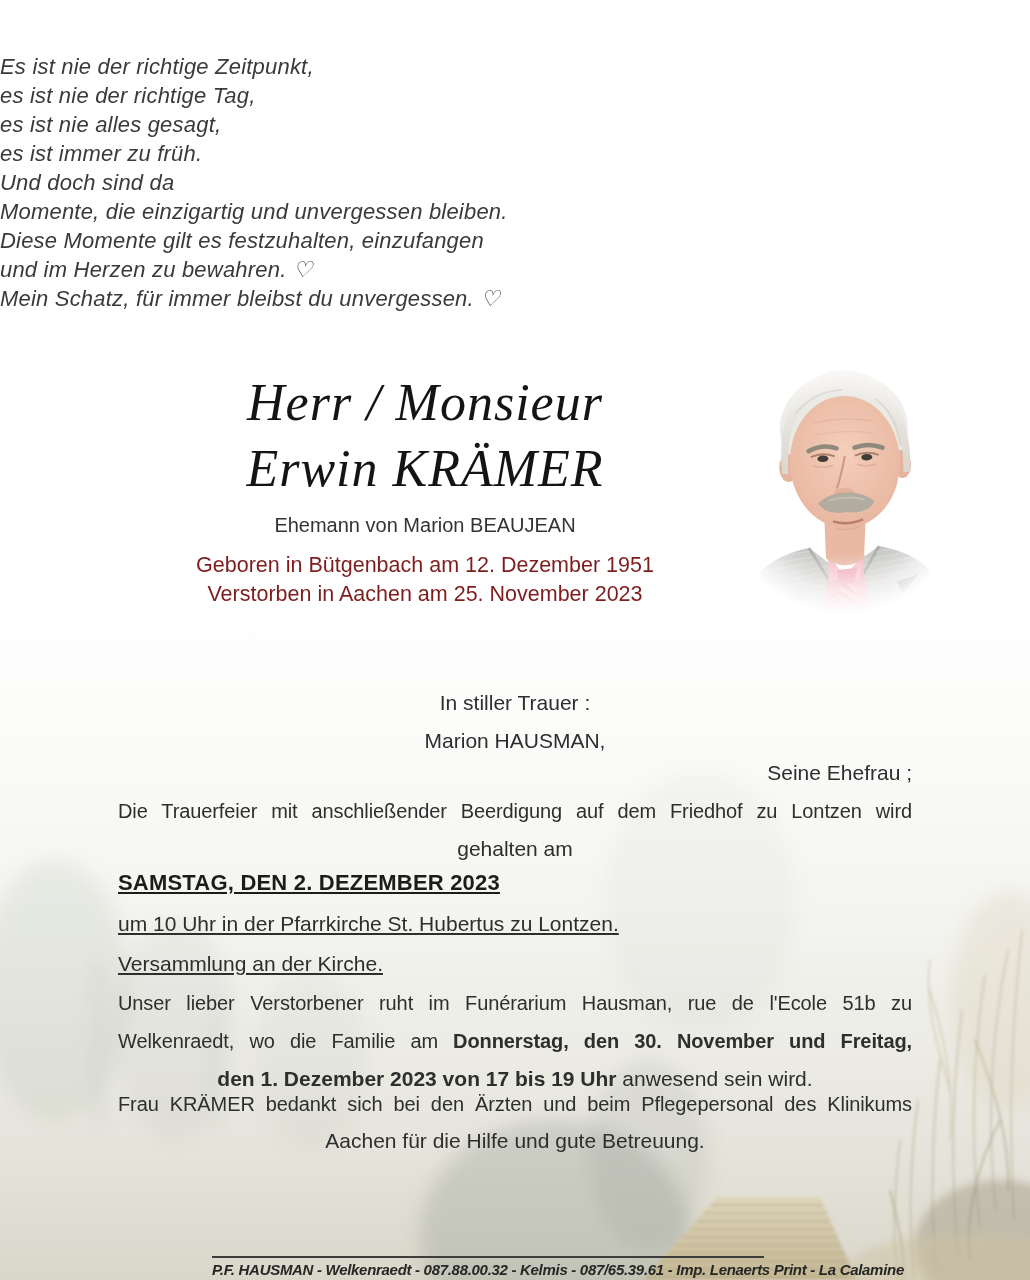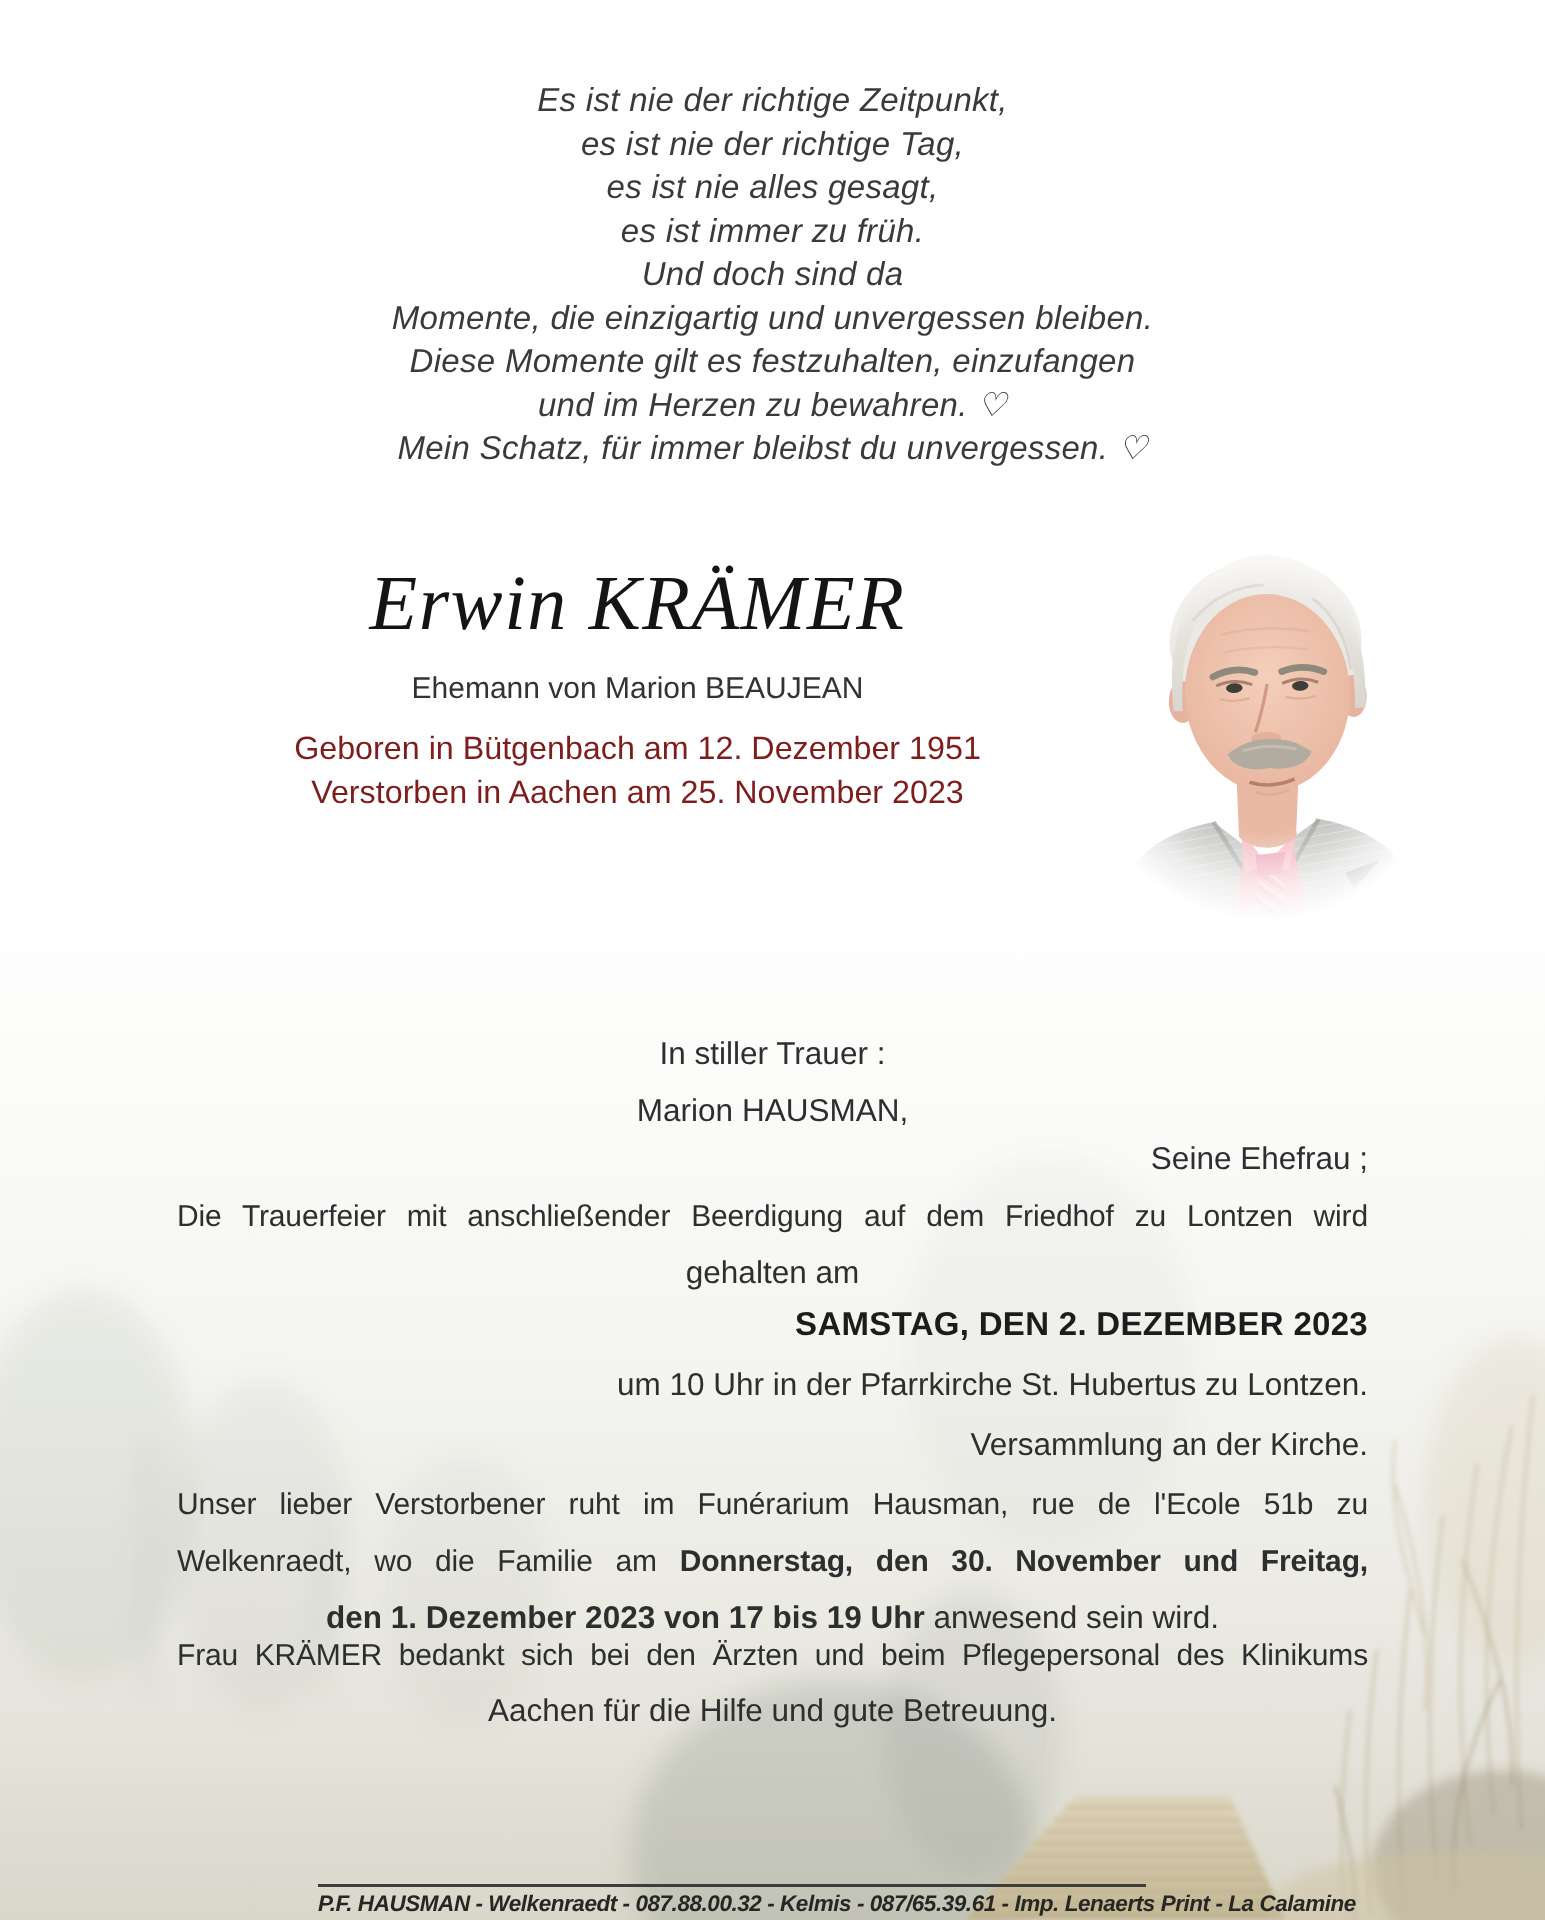"Es ist nie der richtige" .poem { text-align: center -> none }
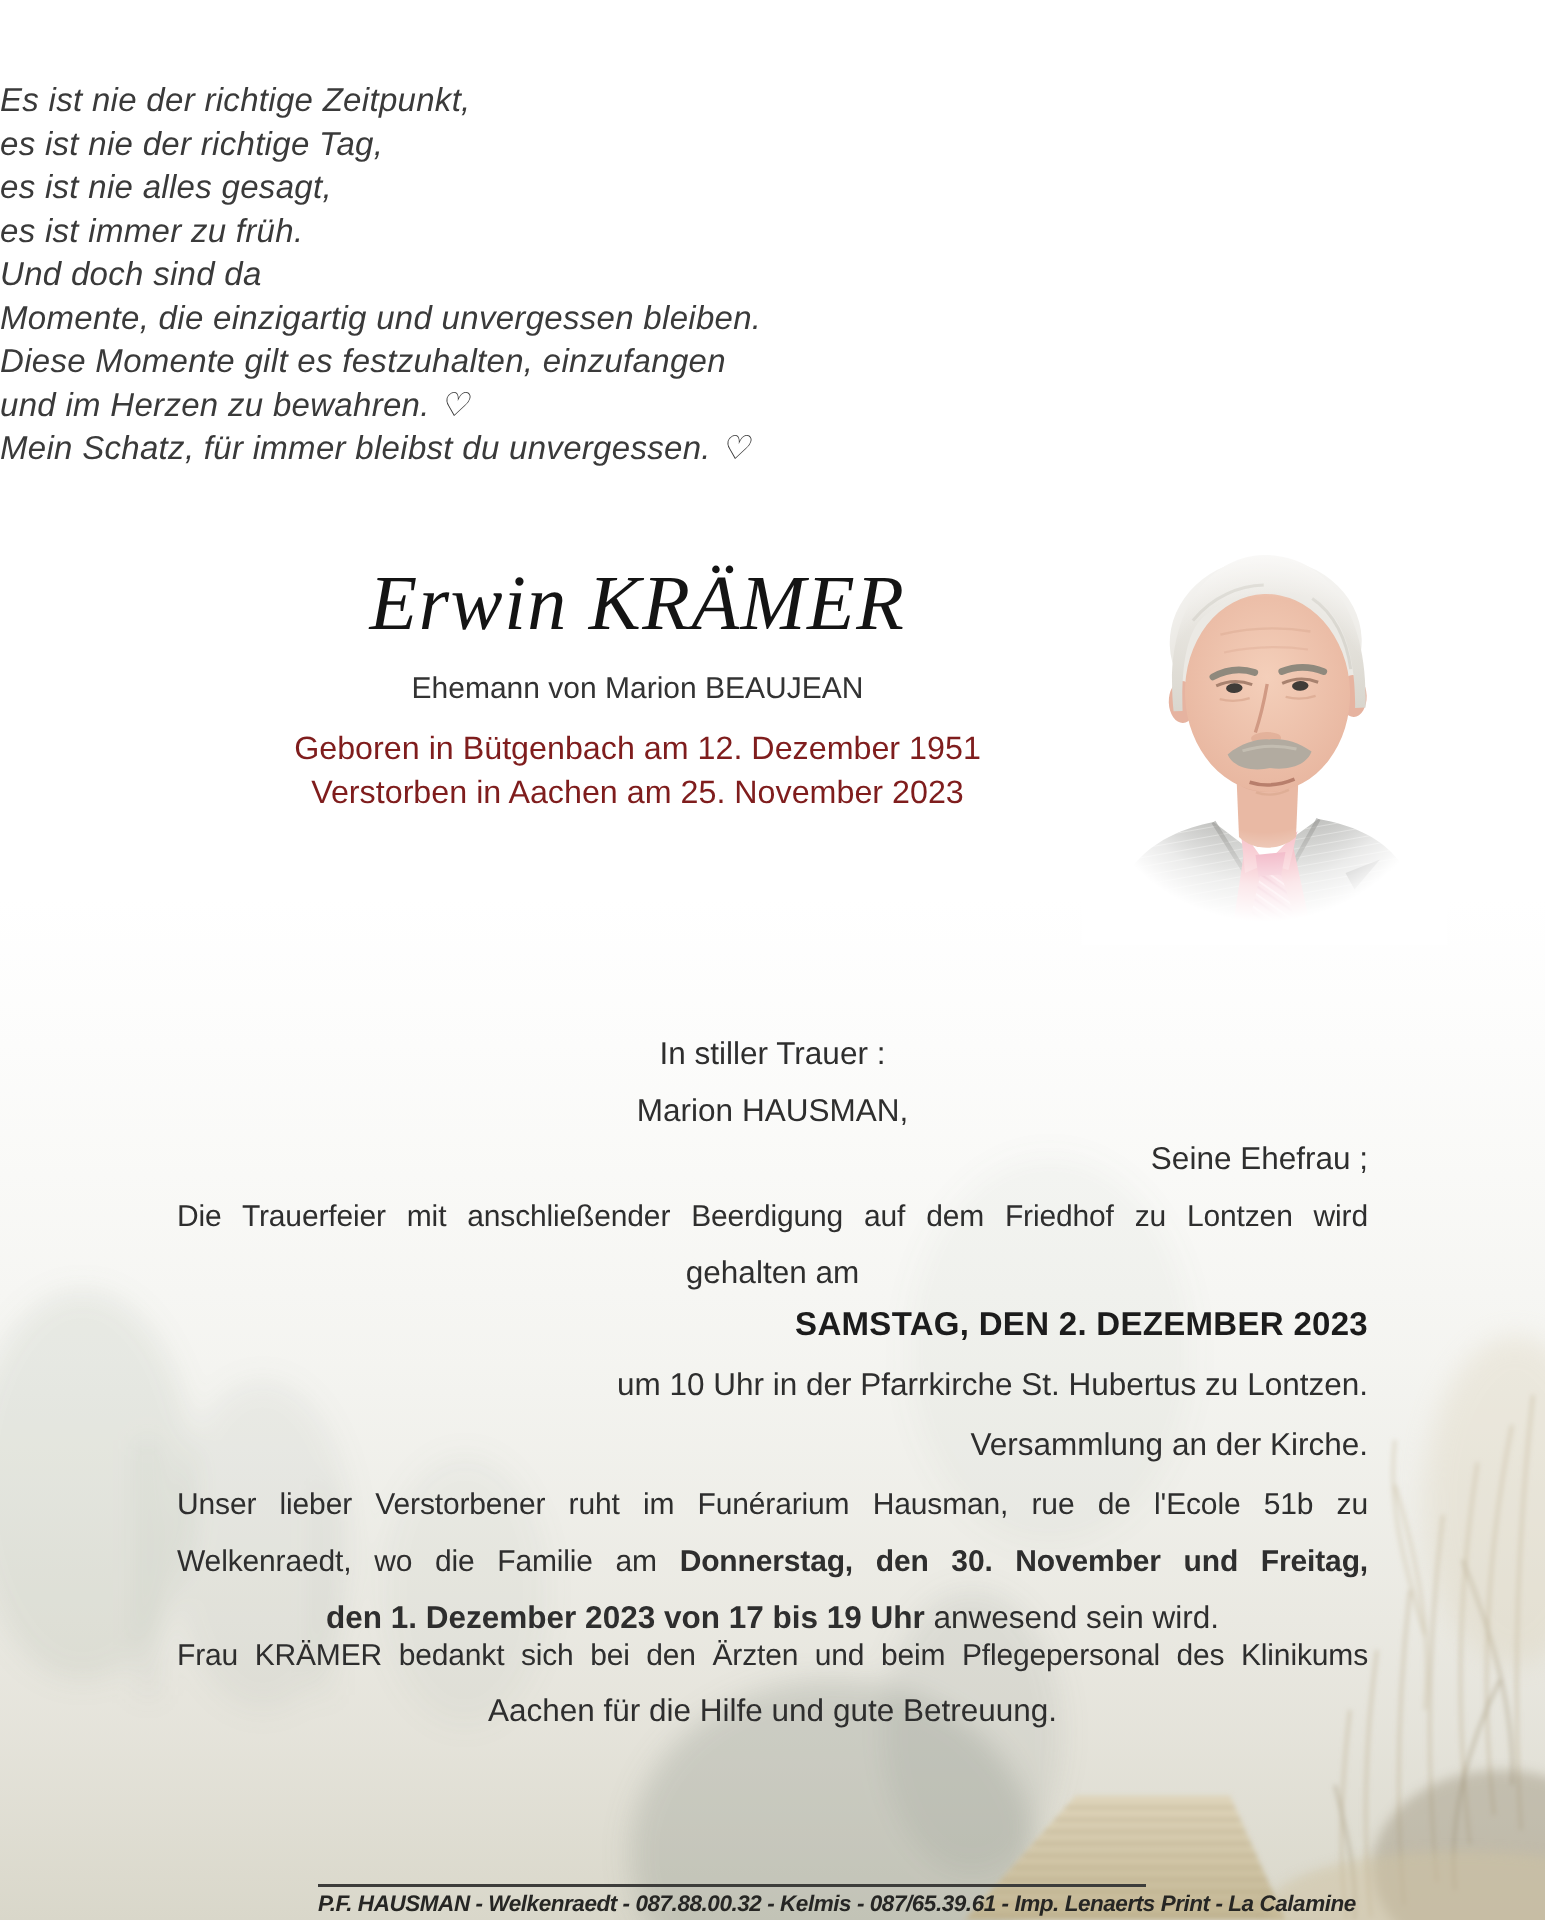"Herr / Monsieur" div.salutation { html: none -> <div>Herr / Monsieur</div> }
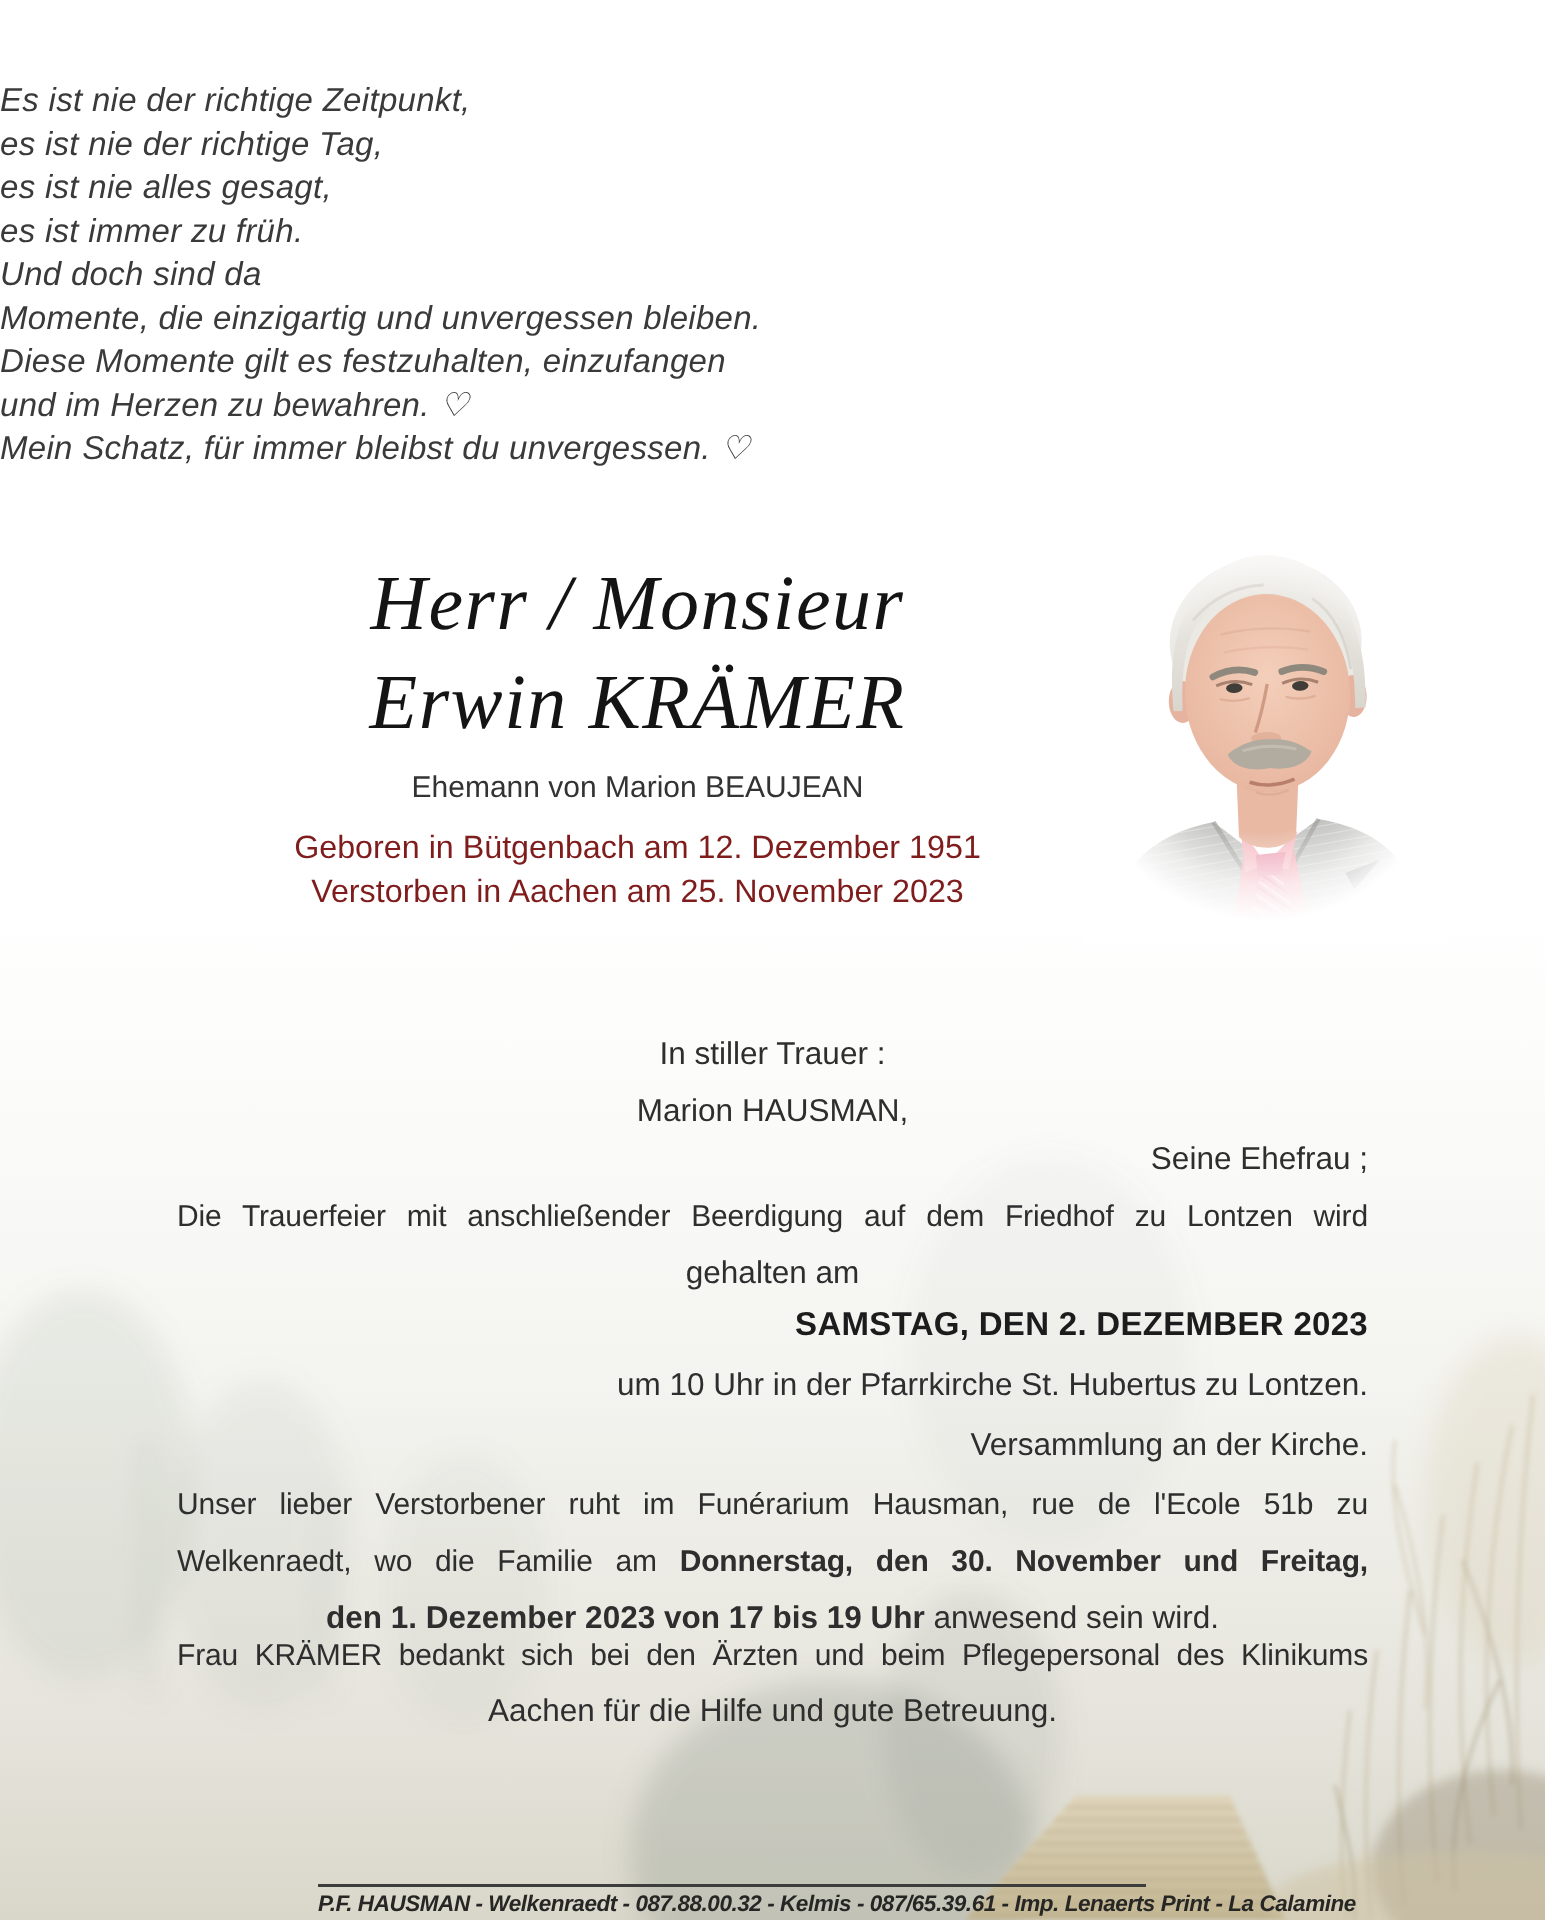"SAMSTAG, DEN 2. DEZEMBER 2023" .center { text-align: right -> left; text-decoration: none -> underline }
